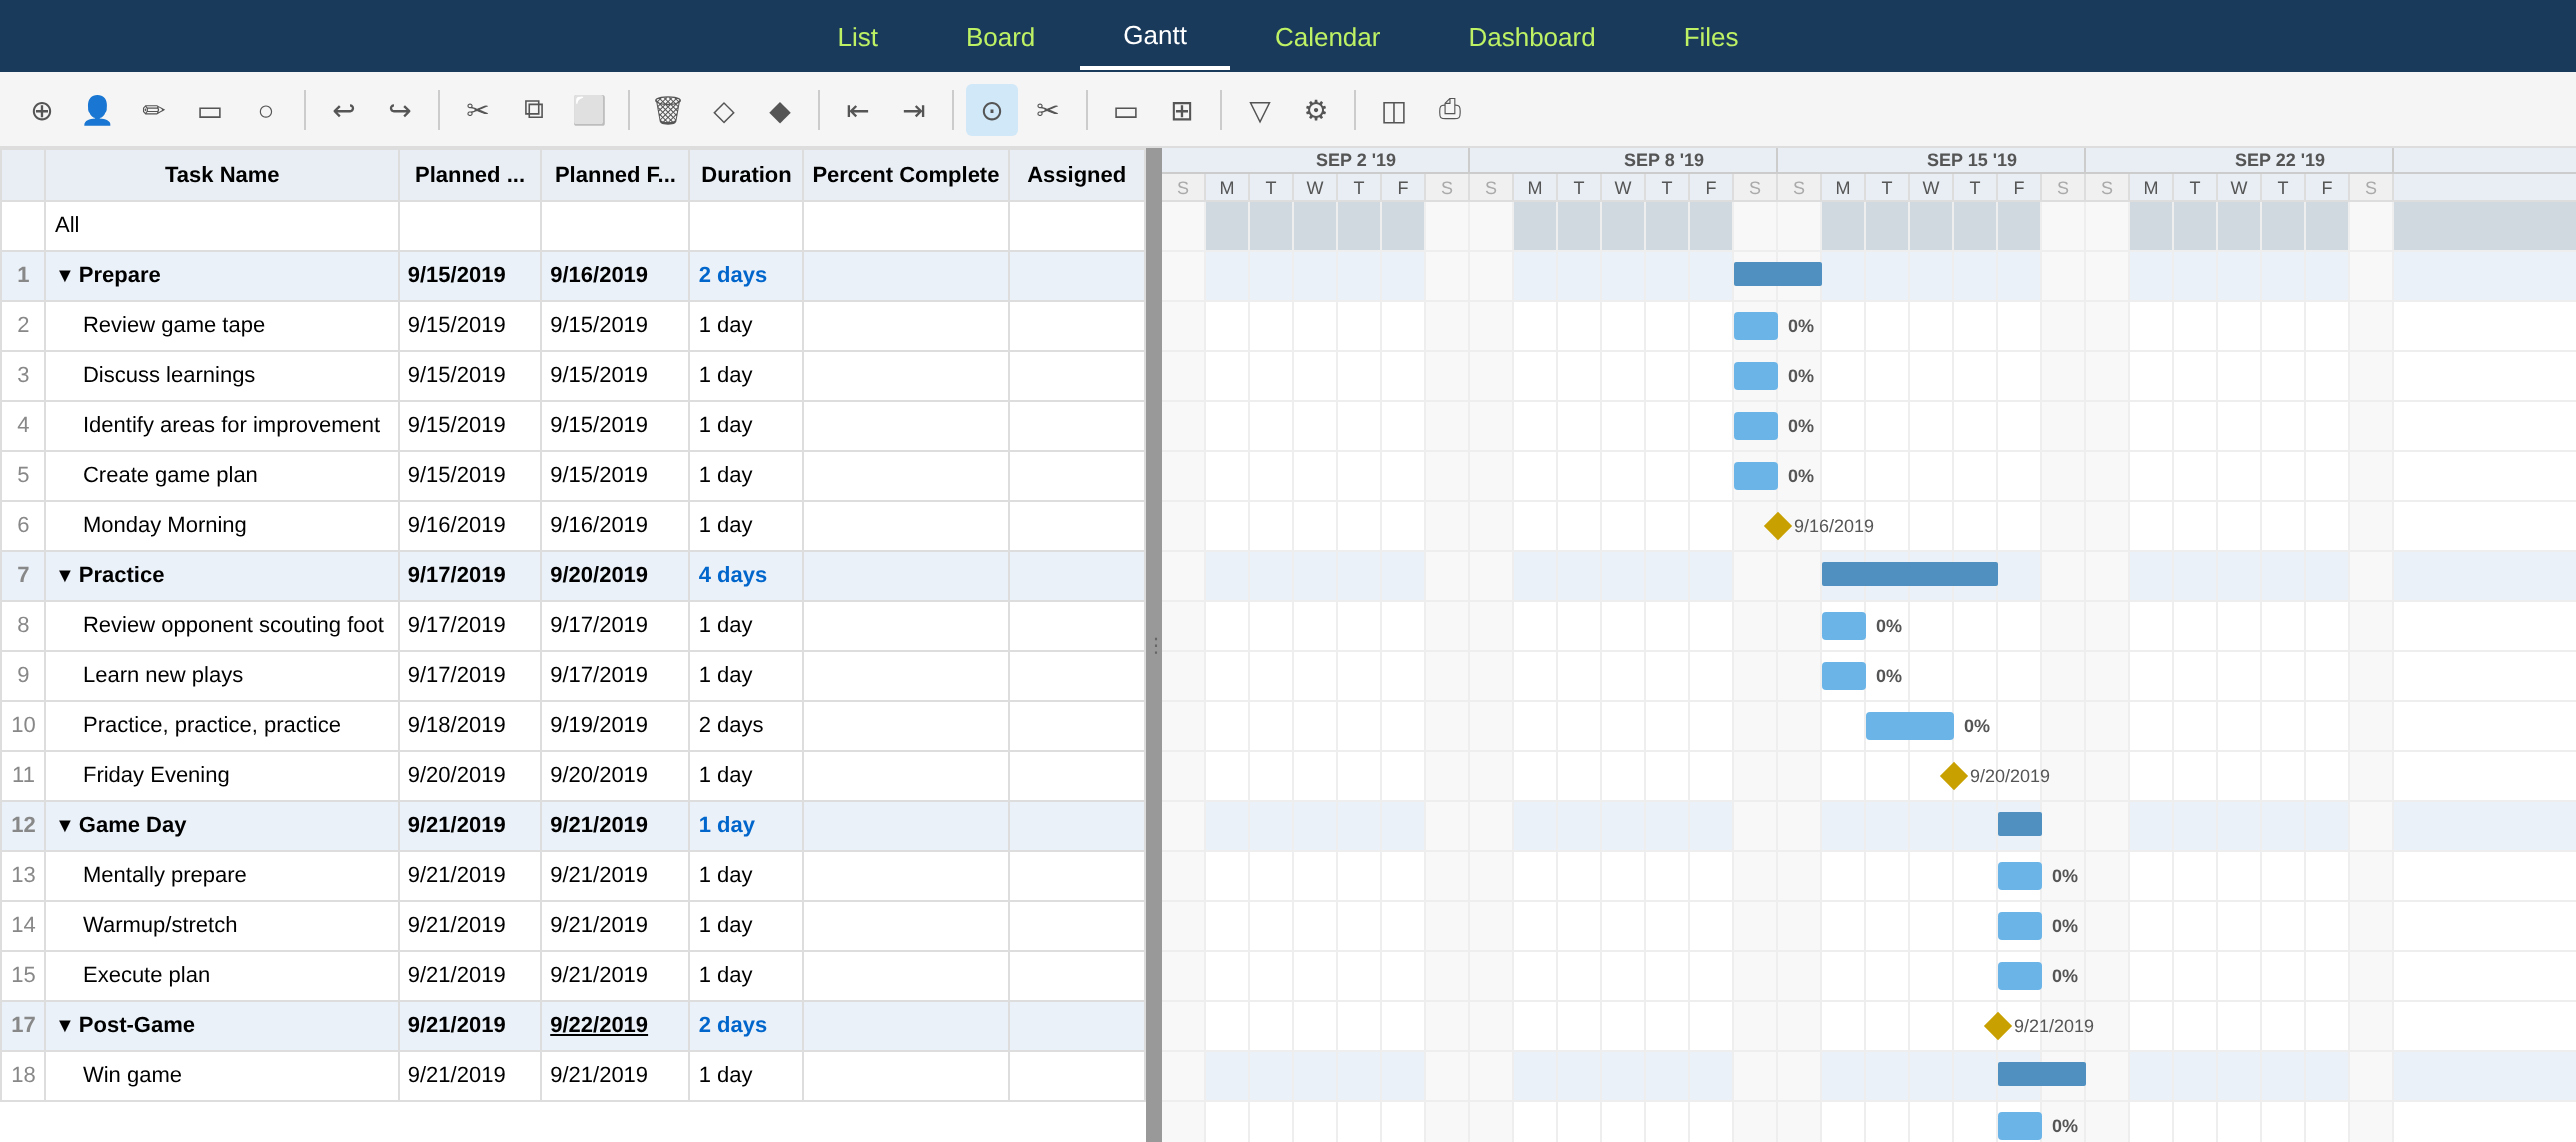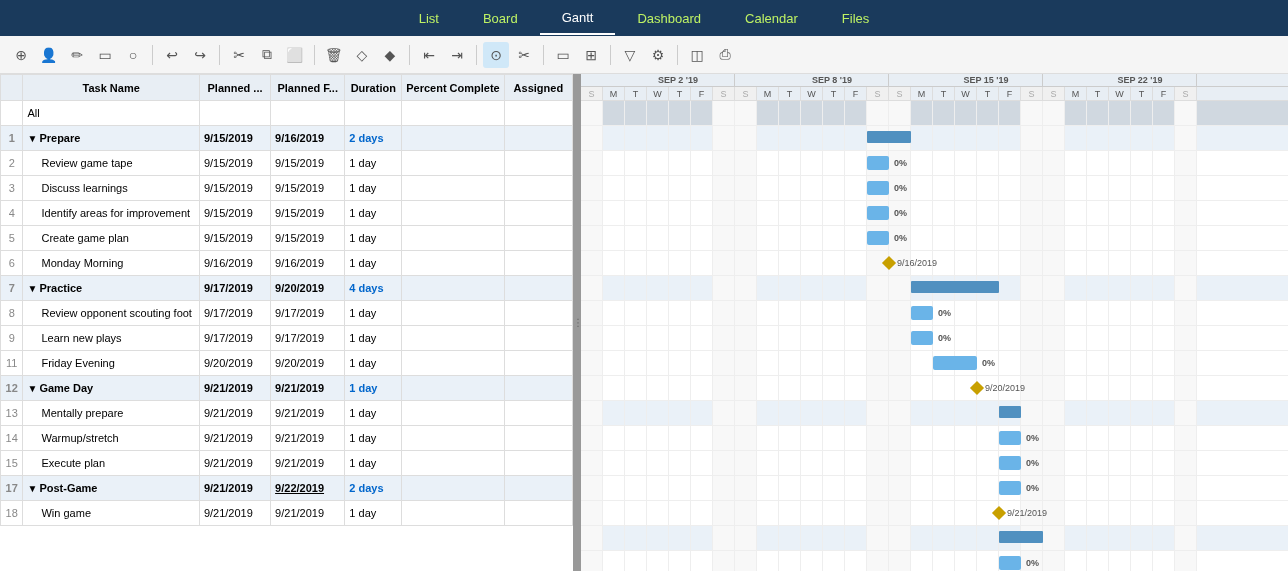"Dashboard" div.top-nav-item { order: before "Calendar" -> after "Calendar" }
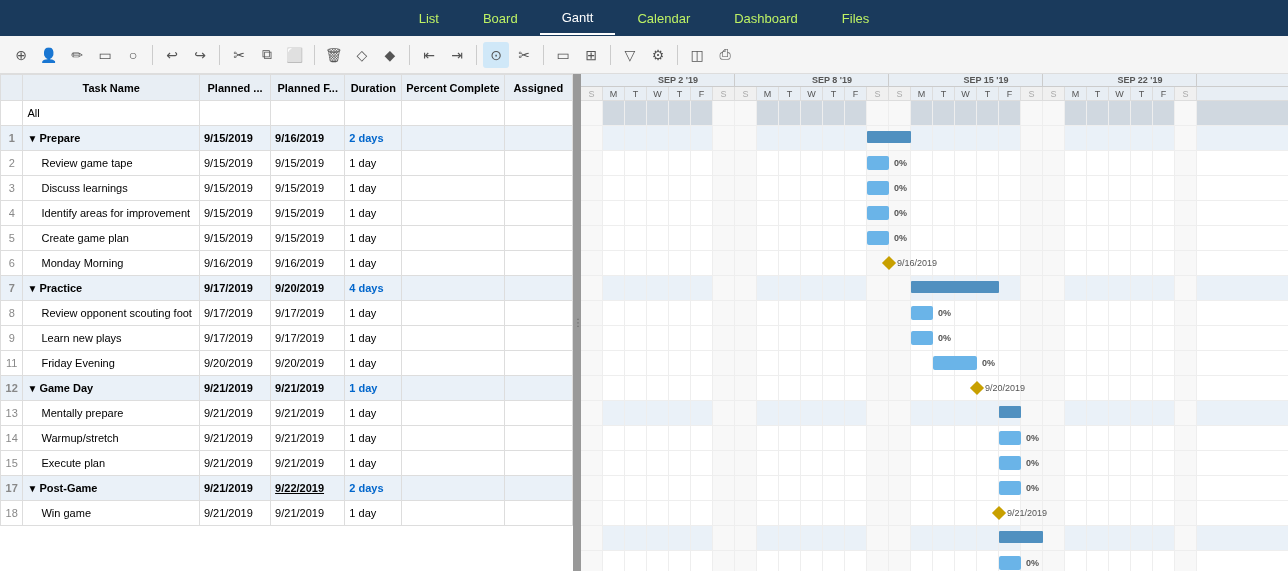"10" tr { html: none -> <tr> <td>10</td> <td>Practice, practice, practice</td> <td>9/18/2019</td> <td>9/19/2019</td> <td>2 days</td> <td></td> <td></td> </tr> }
